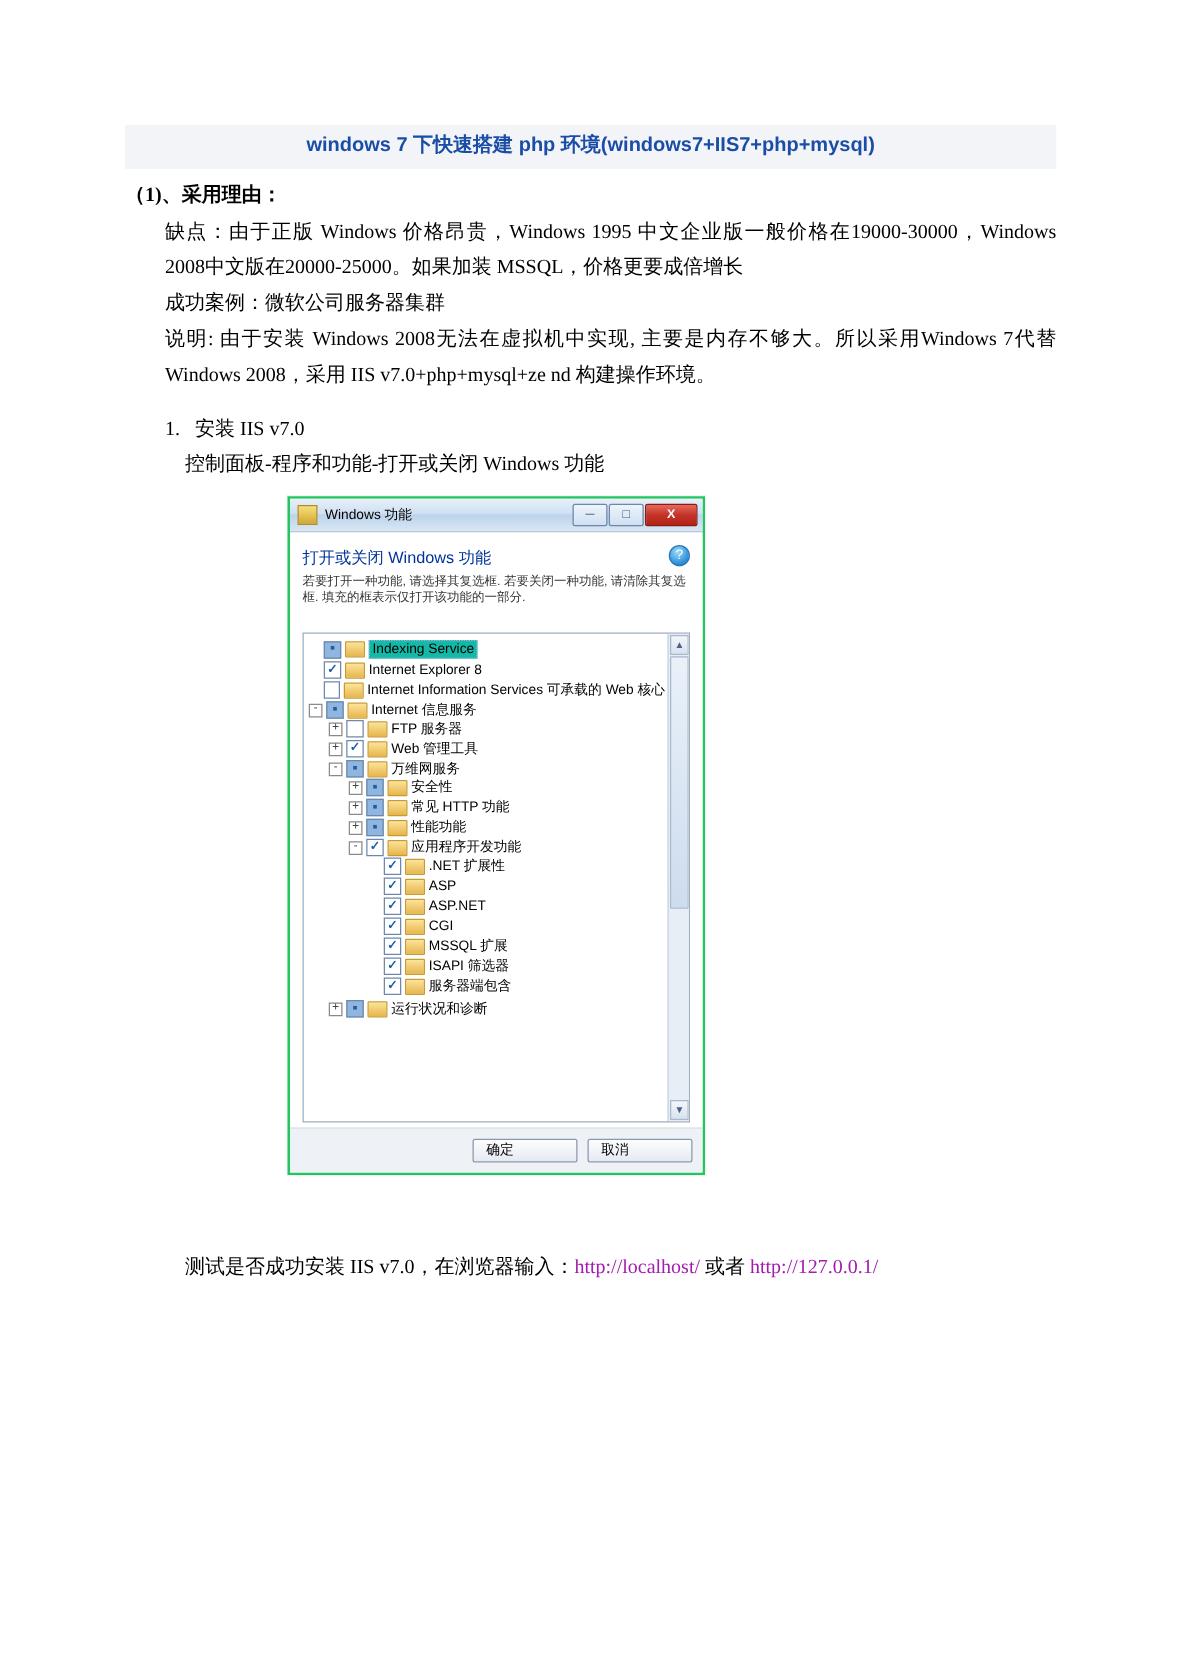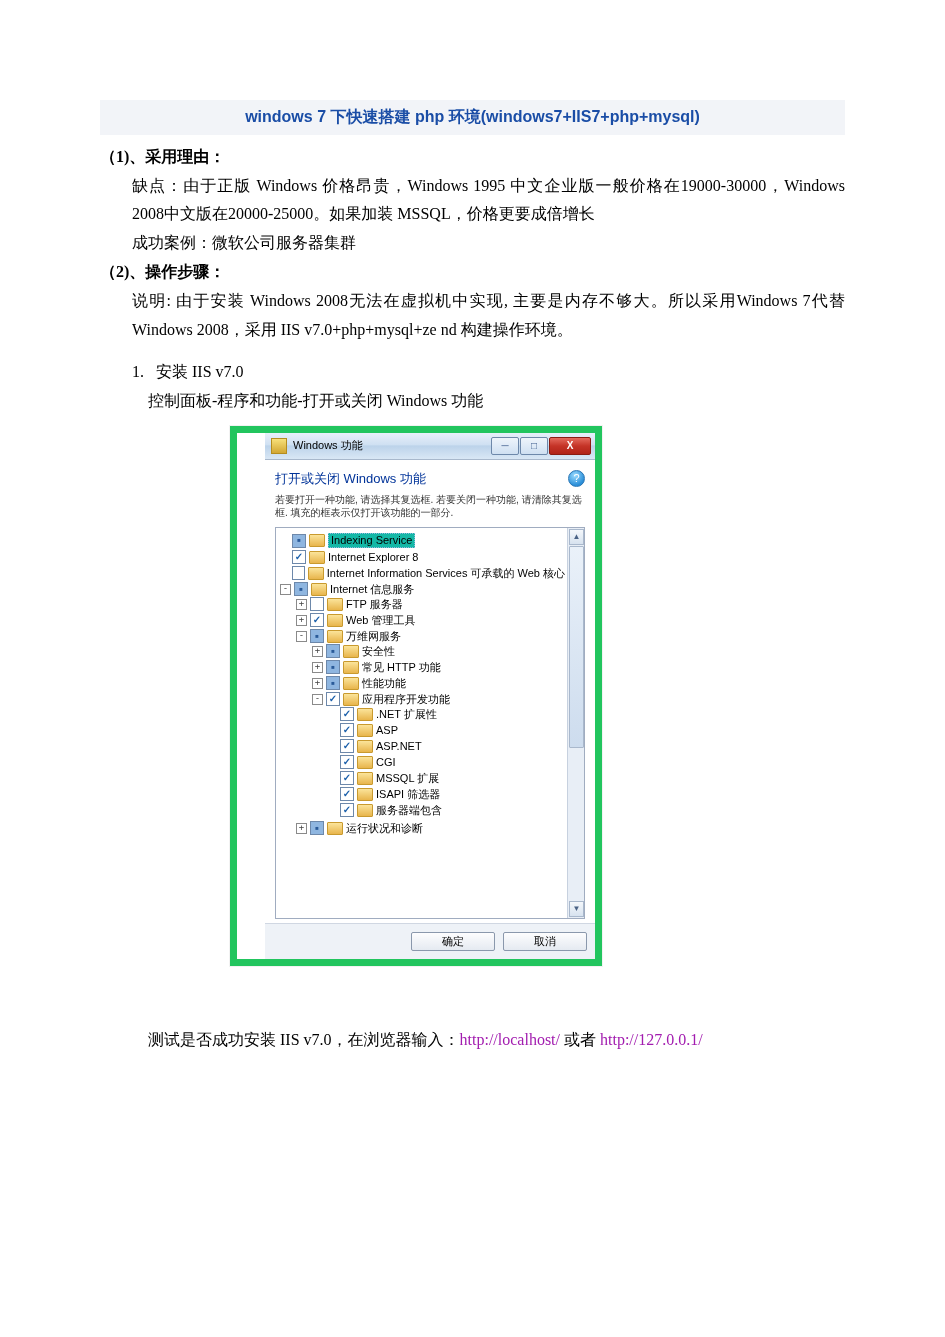"（2)、操作步骤：" div.heading { html: <div>（2)、操作步骤：</div> -> none }
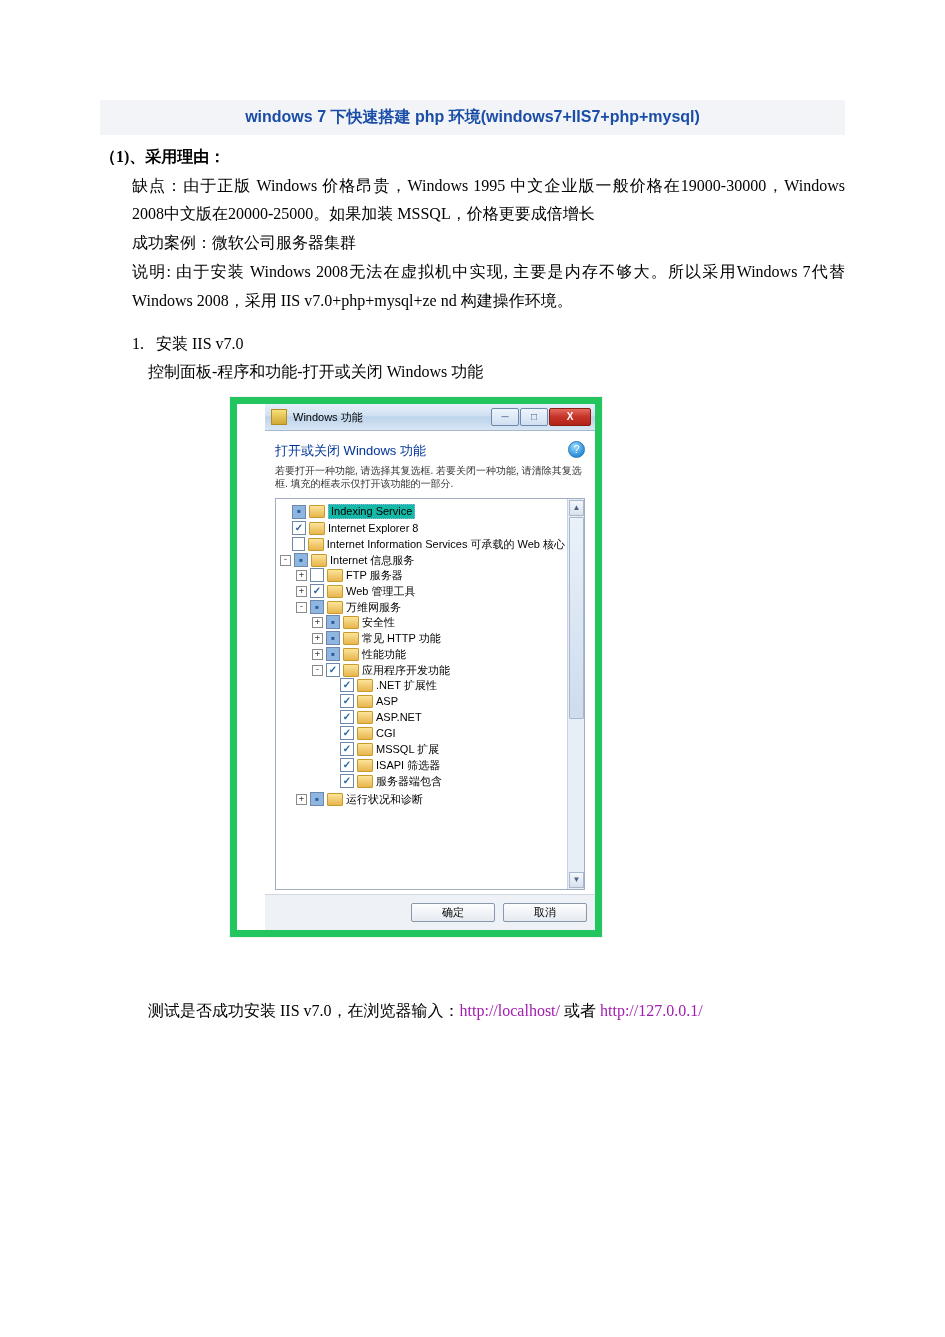"Windows 功能" .win-dialog { border: 7px solid #22c55e -> 2px solid #22c55e; padding-left: 28px -> none }
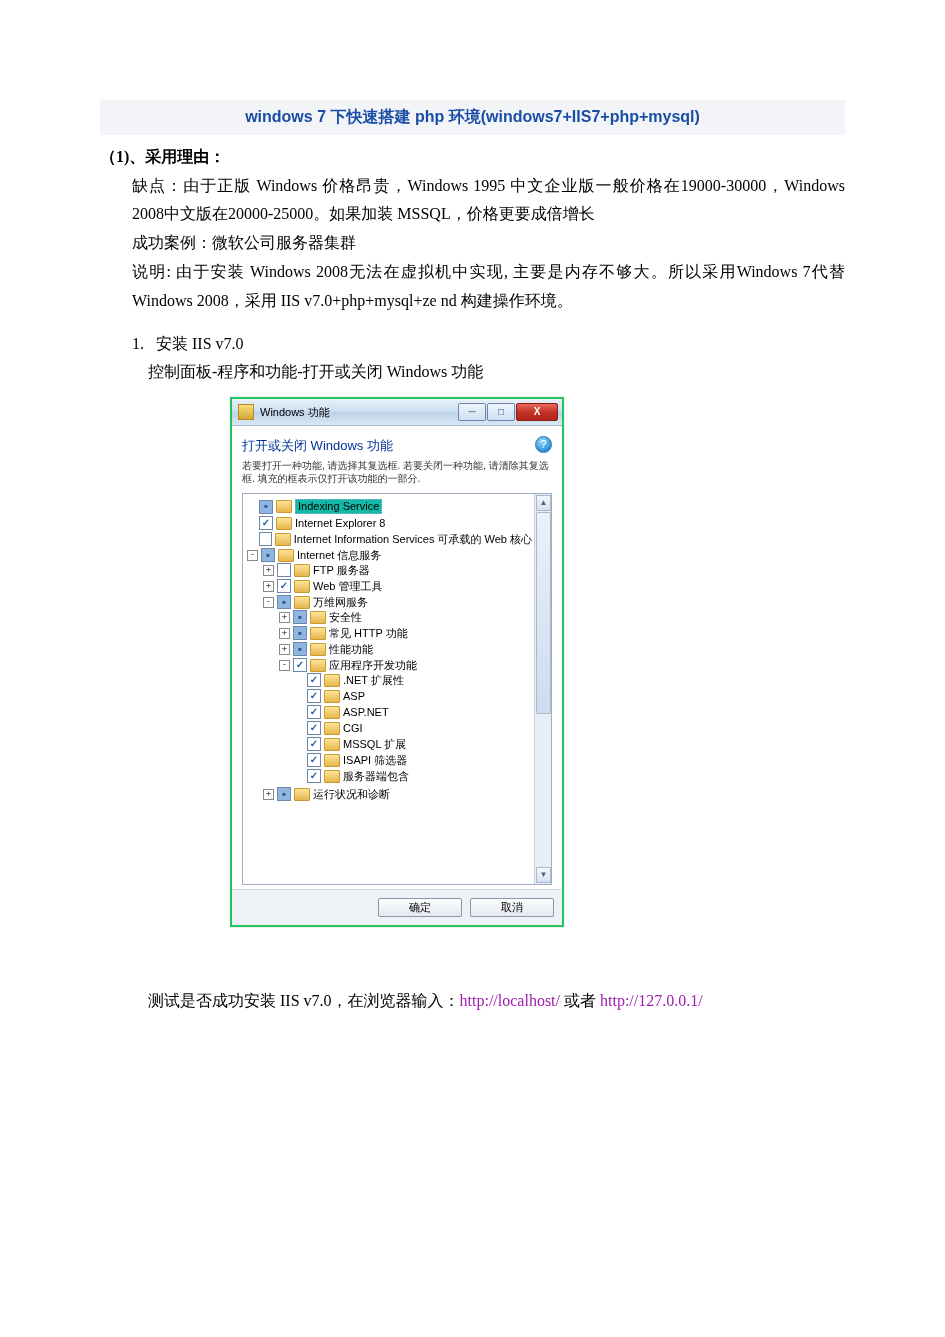"若要打开一种功能, 请选择其复选框. 若要关闭一种功能, 请清除其复选框." .dlg-desc { margin-bottom: 8px -> 21px }
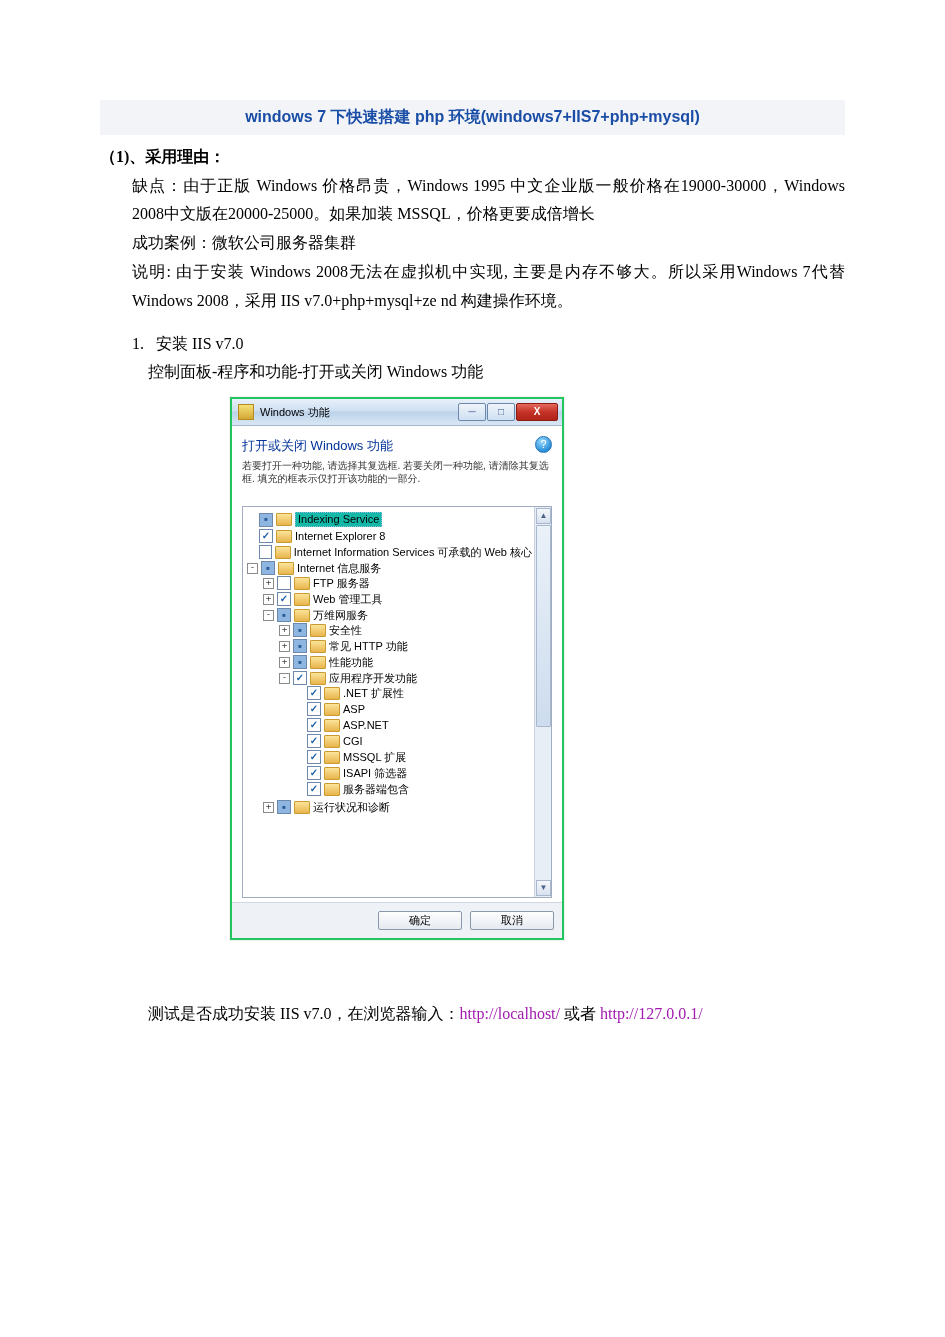"确定" .btn { text-align: center -> left }
